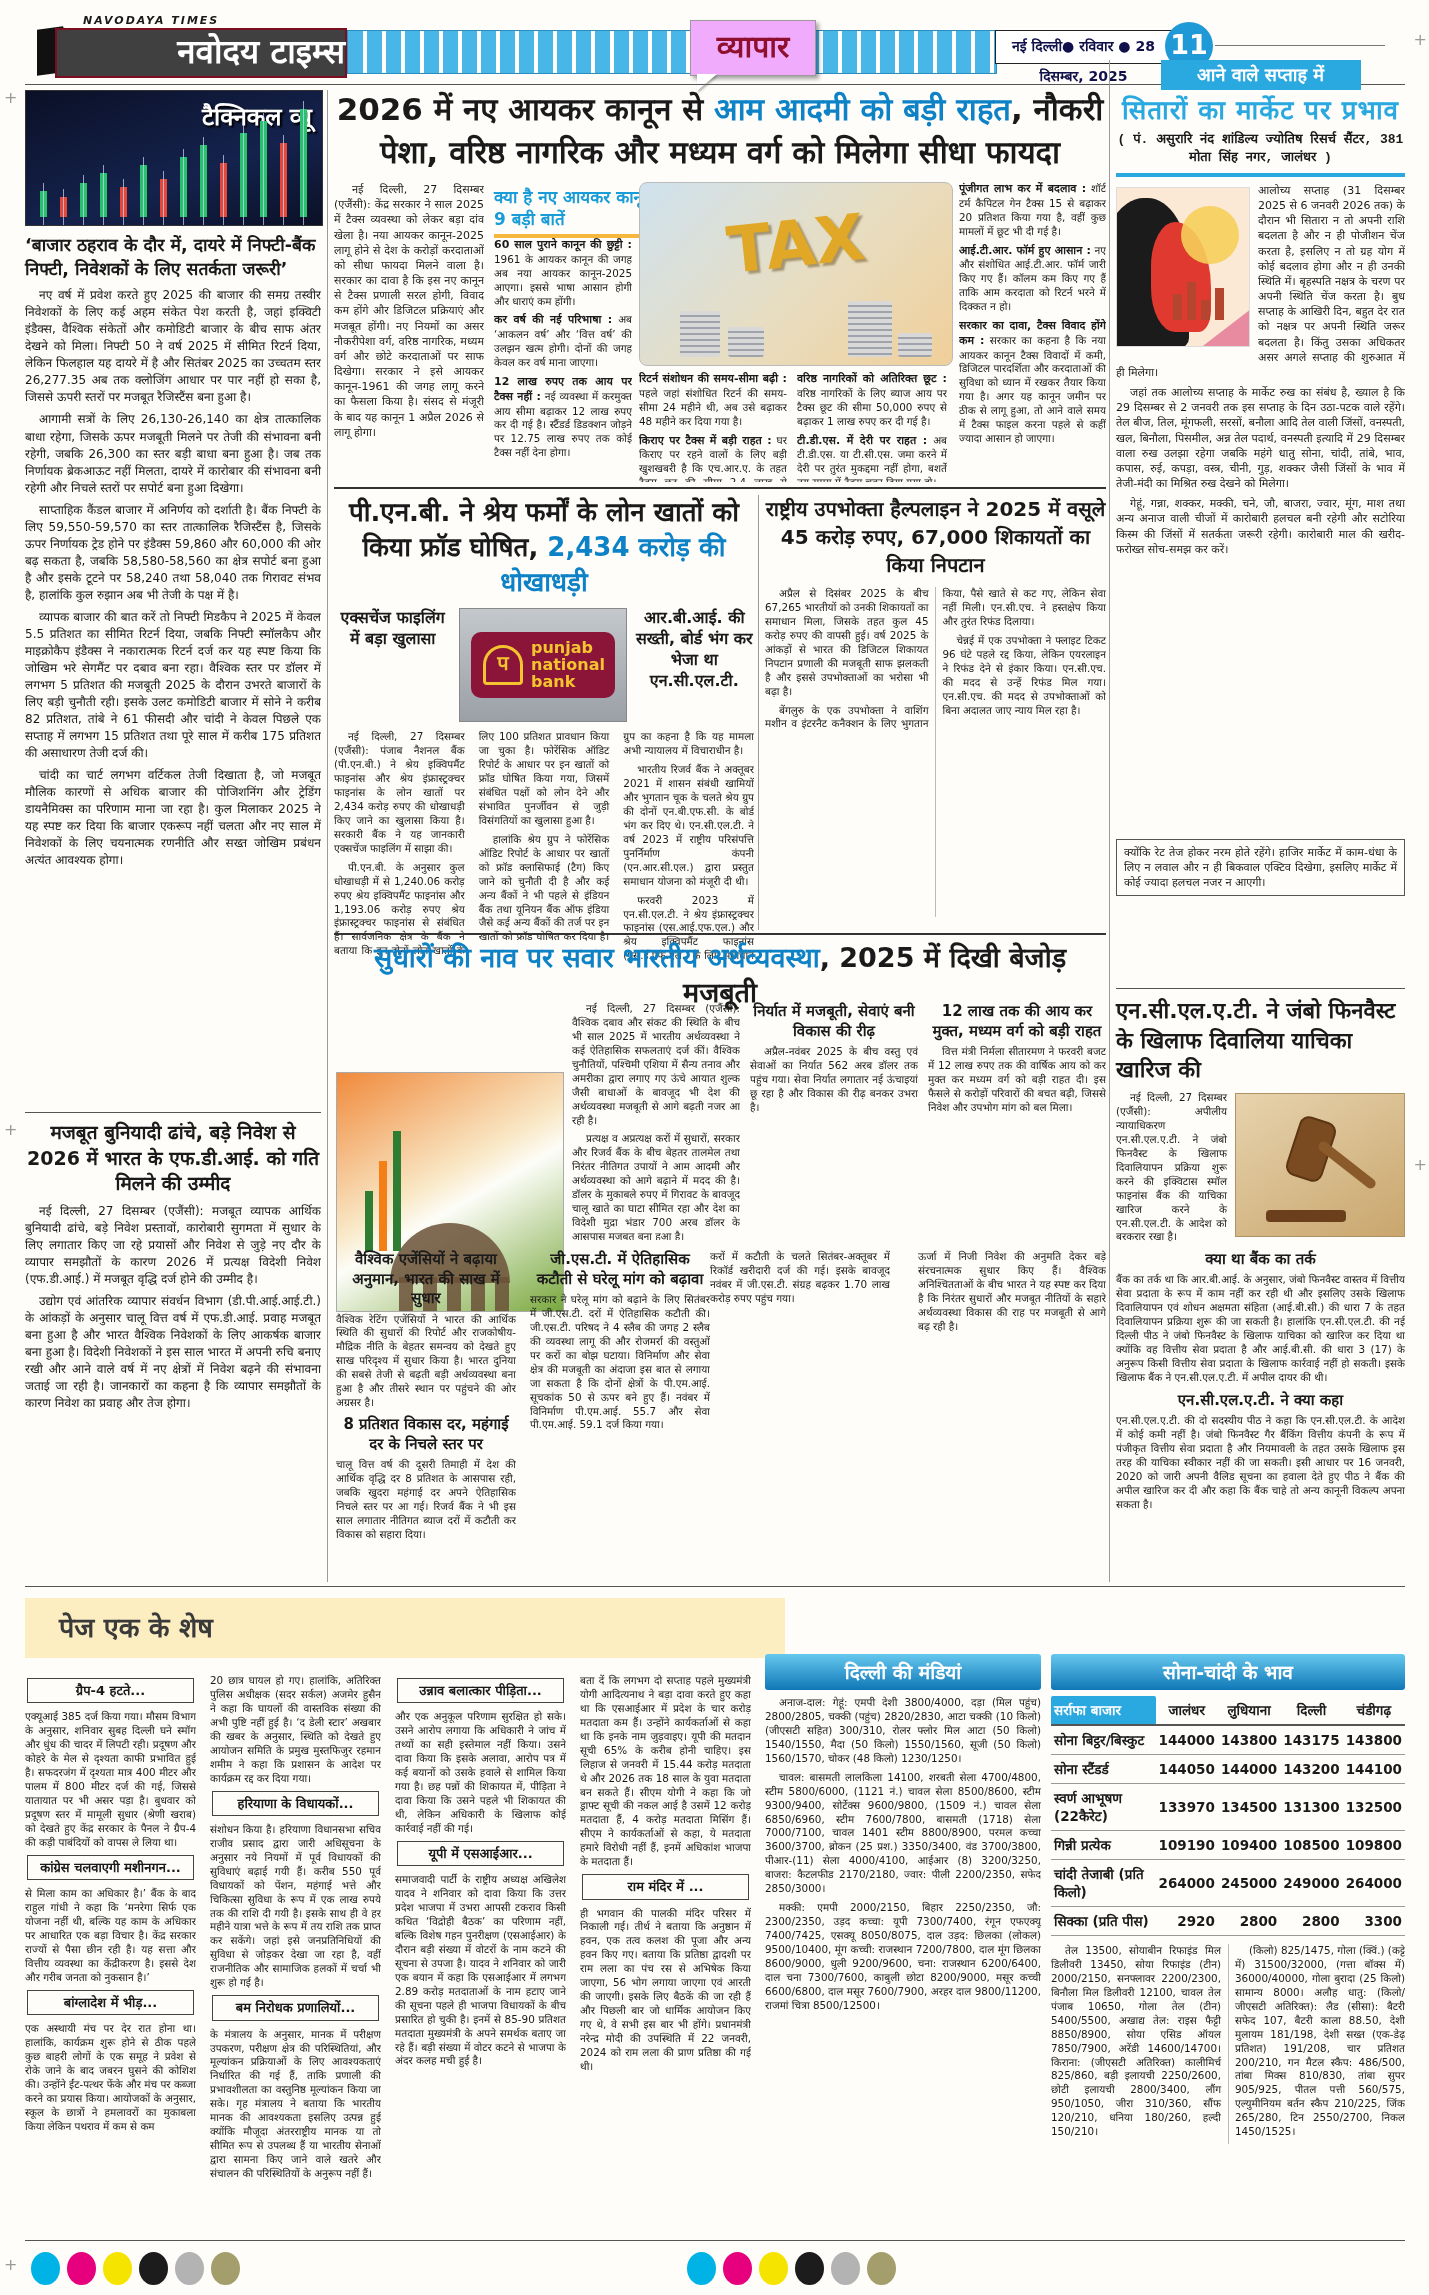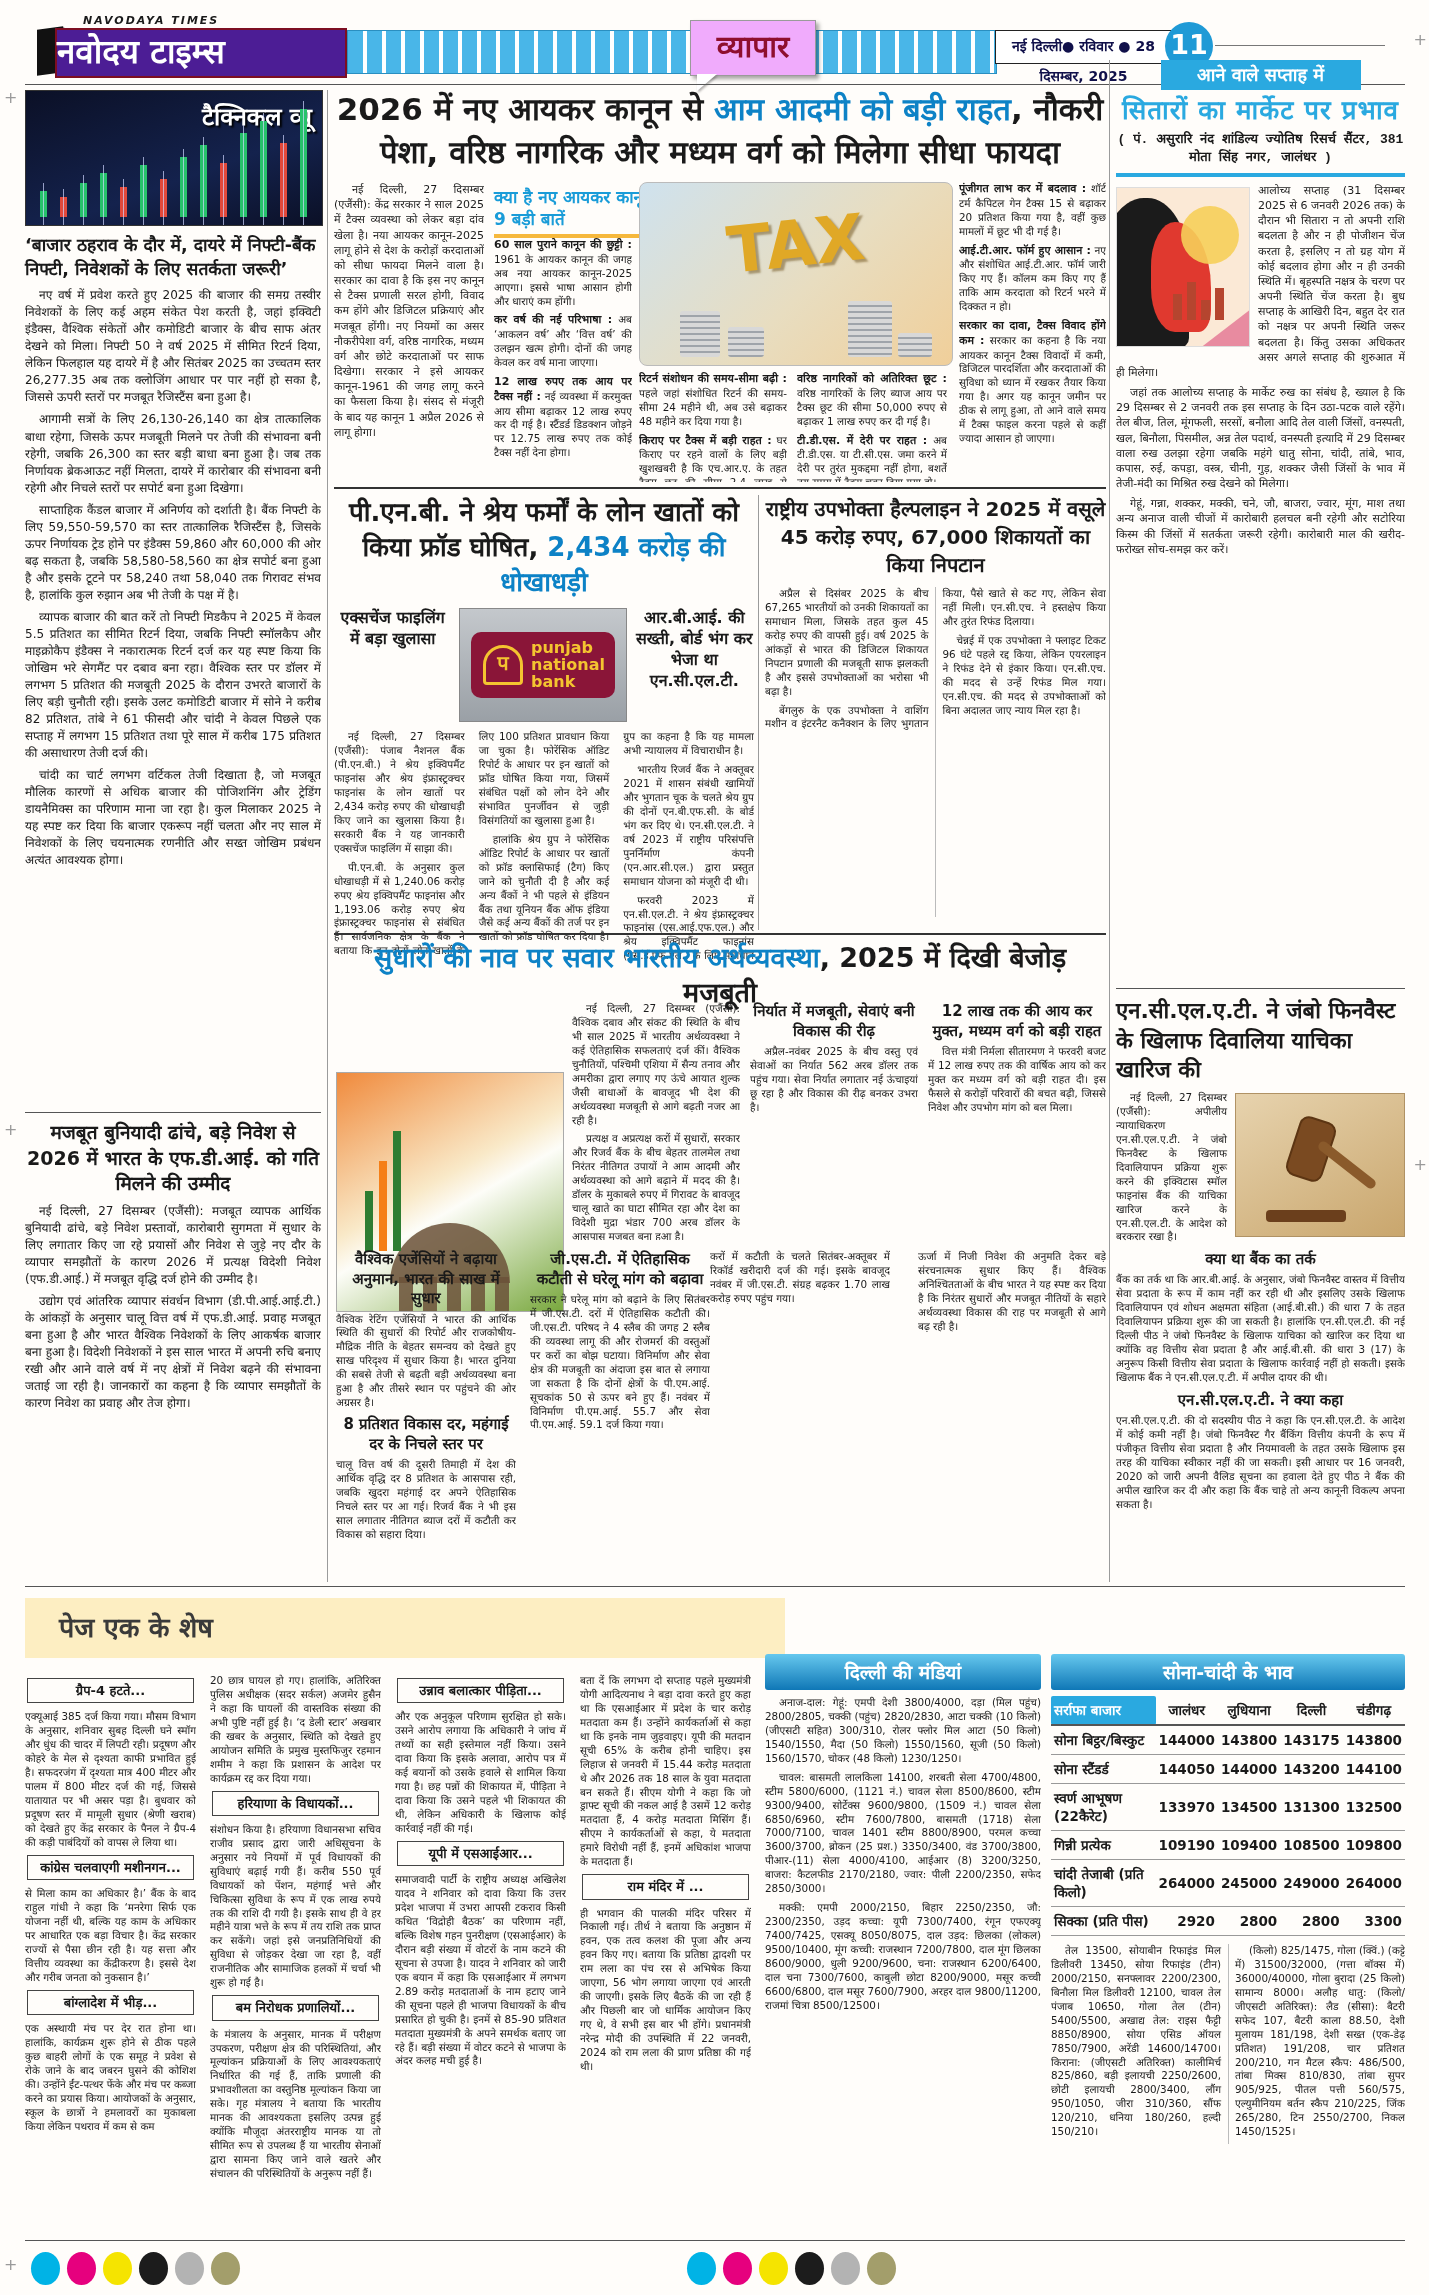"नवोदय टाइम्स" .brand-box { background: #4c1d95 -> #404040; text-align: left -> right }
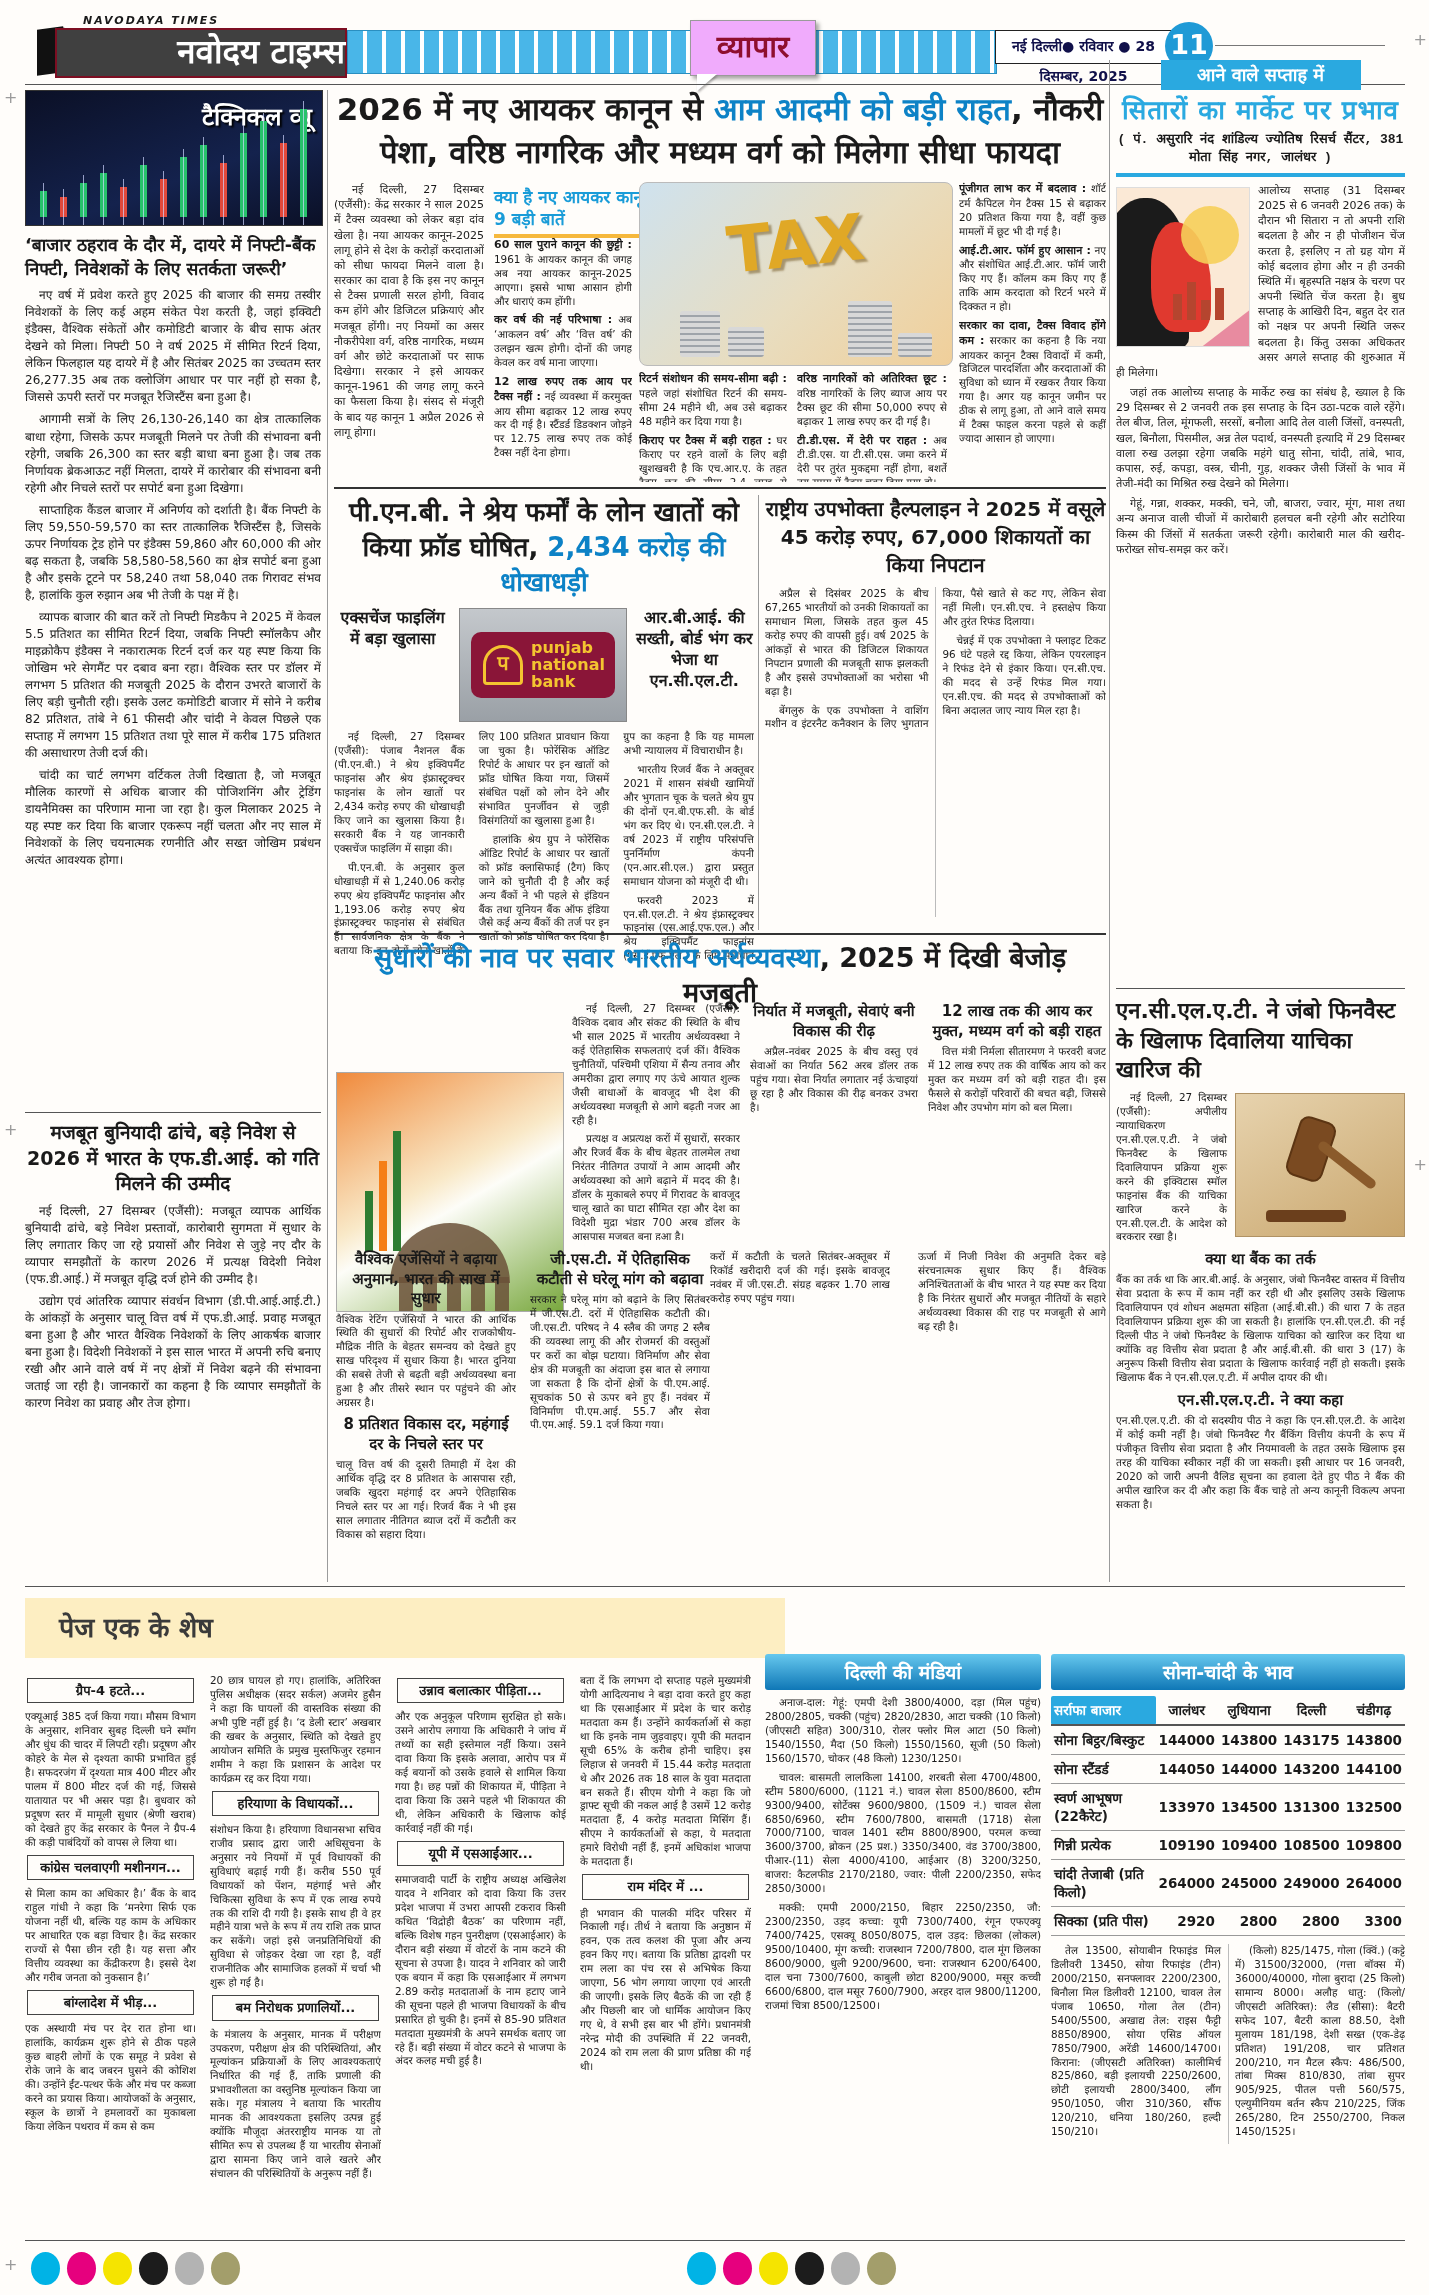"क्योंकि रेट तेज होकर नरम" div.astro-note { html: none -> <div>क्योंकि रेट तेज होकर नरम होते रहेंगे। हाजिर मार्केट में काम-धंधा के लिए न लवाल और न ही बिकवाल एक्टिव दिखेगा, इसलिए मार्केट में कोई ज्यादा हलचल नजर न आएगी।</div> }
